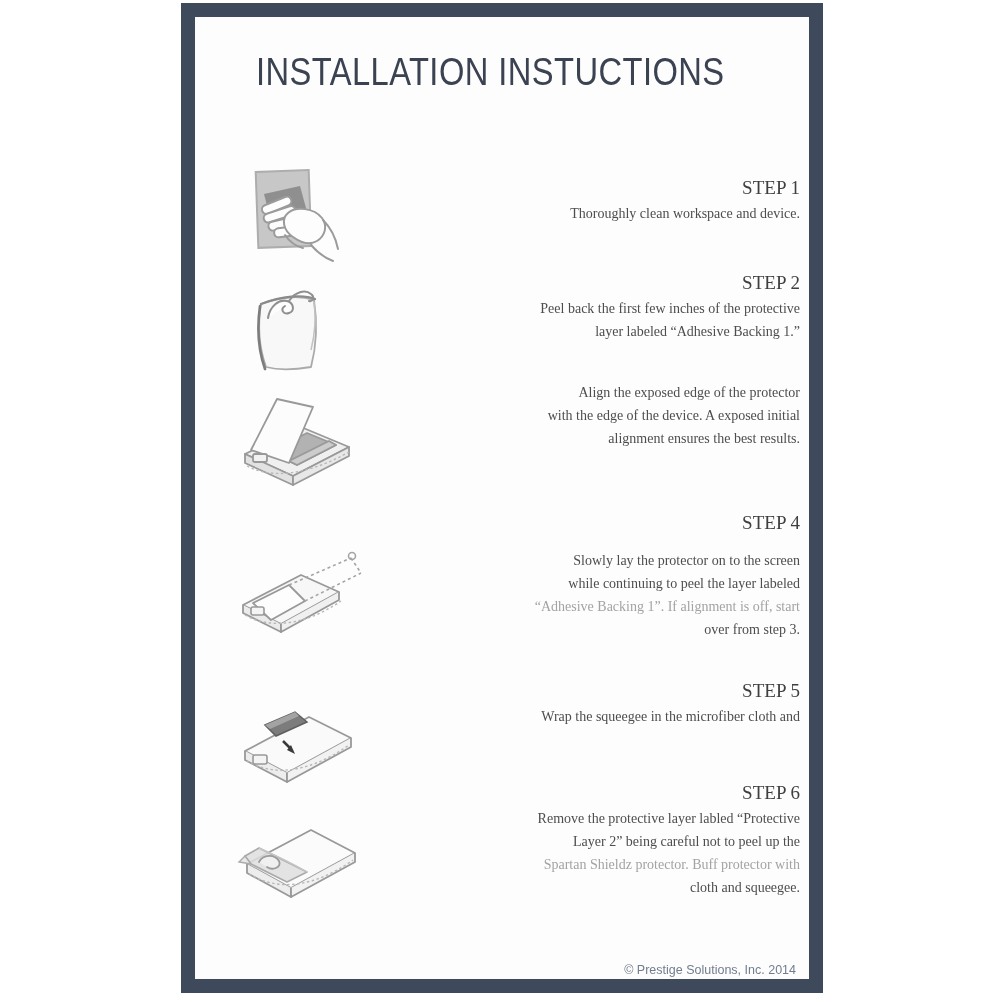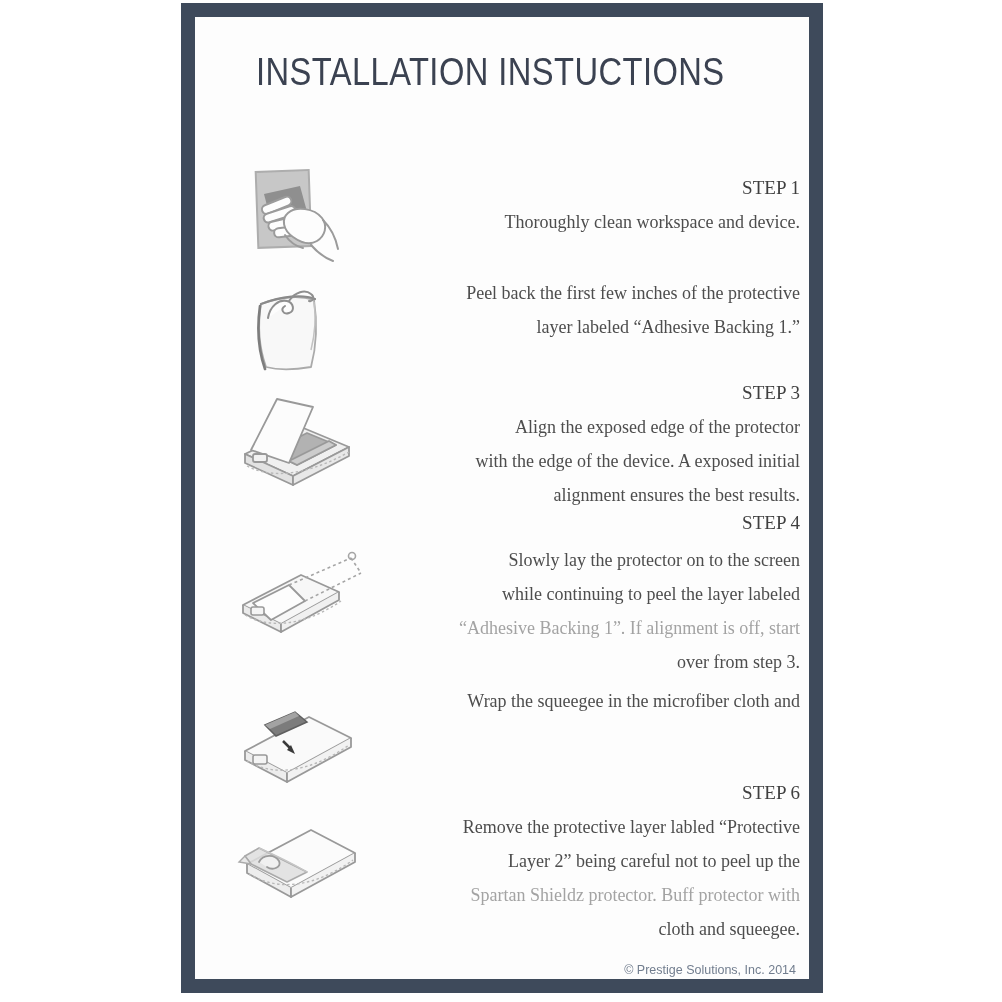"Thoroughly clean workspace and device." .step-line { font-size: 18px -> 14px; margin-top: 11px -> none }
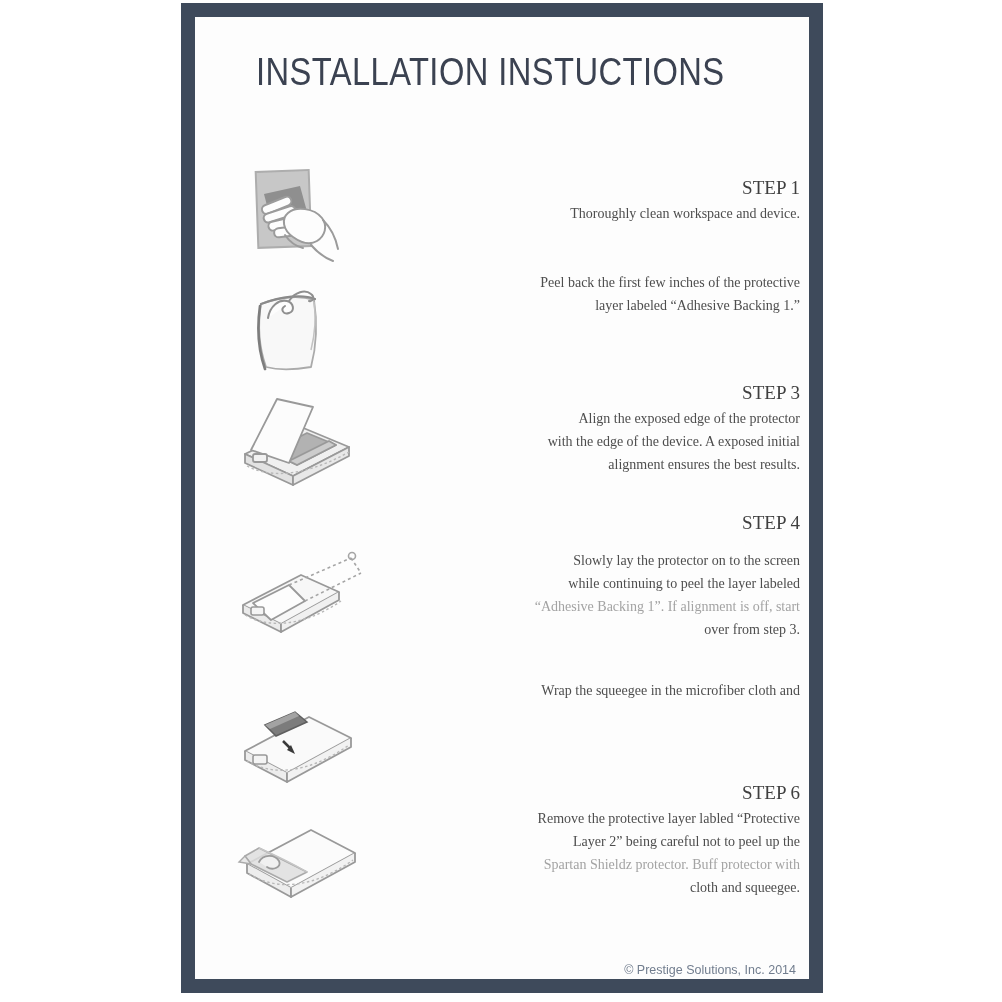"STEP 2" div.step-label { html: none -> <div>STEP 2</div> }
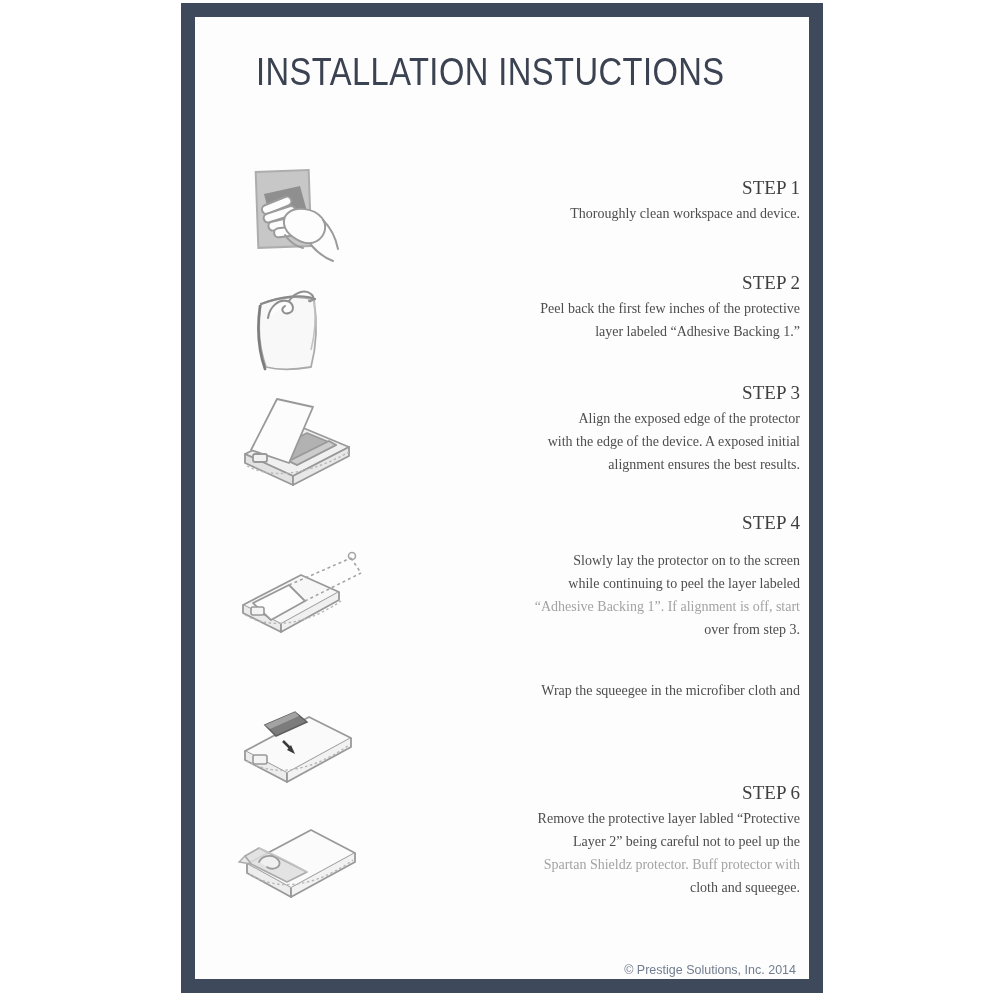"STEP 3" div.step-label { html: <div>STEP 3</div> -> none }
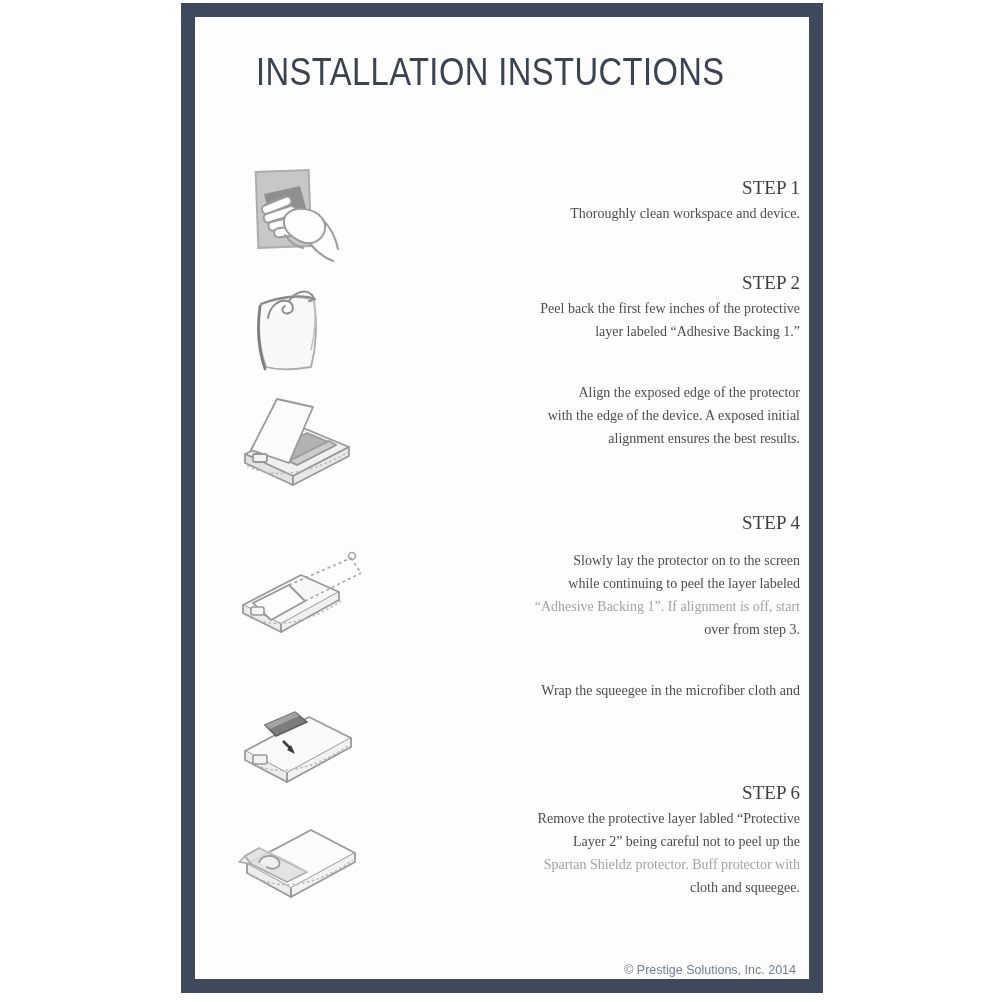"STEP 5" div.step-label { html: none -> <div>STEP 5</div> }
